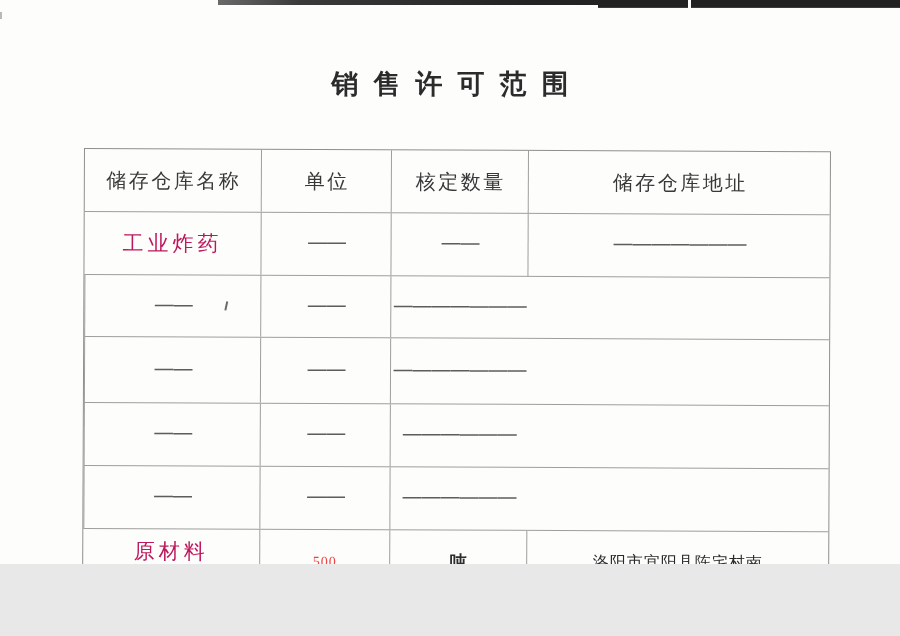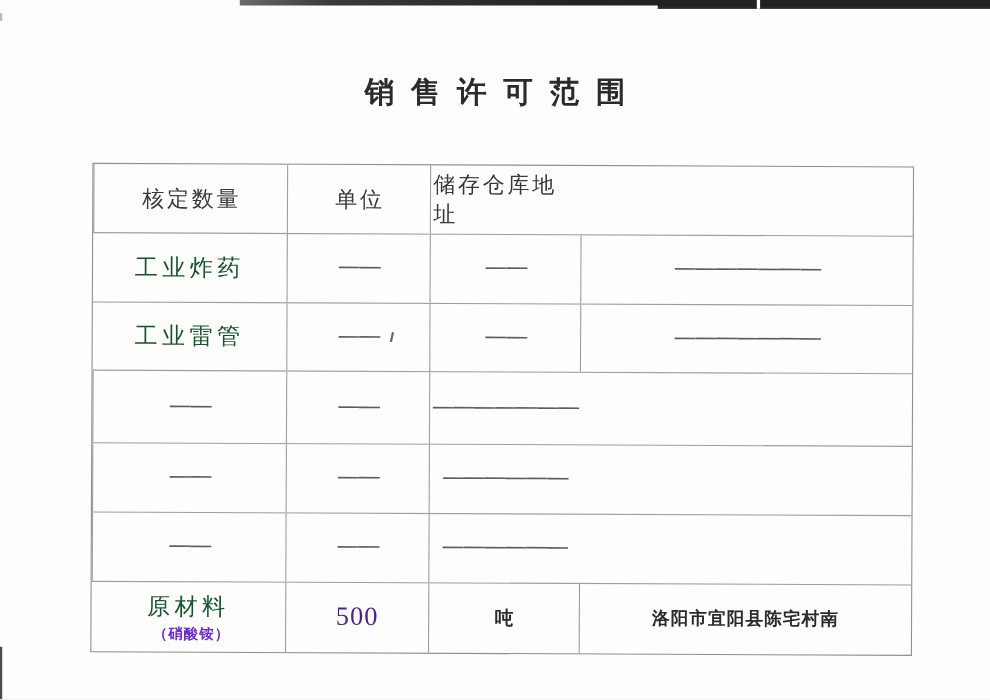"销售许可范围" .page { height: 636px -> 564px }
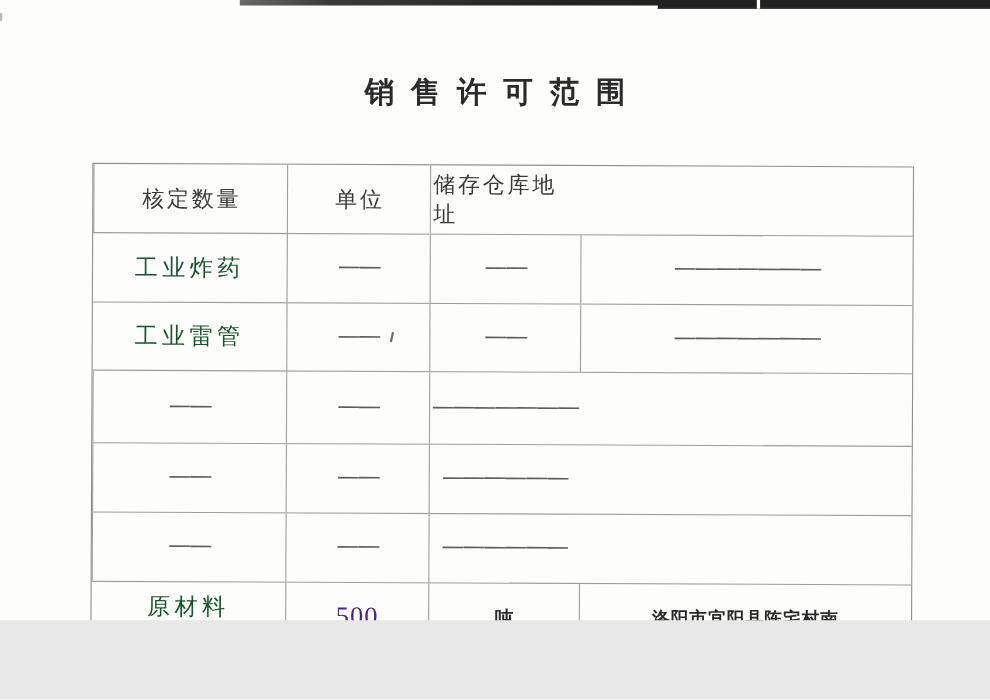"储存仓库名称" div.cell { html: none -> <div>储存仓库名称</div> }
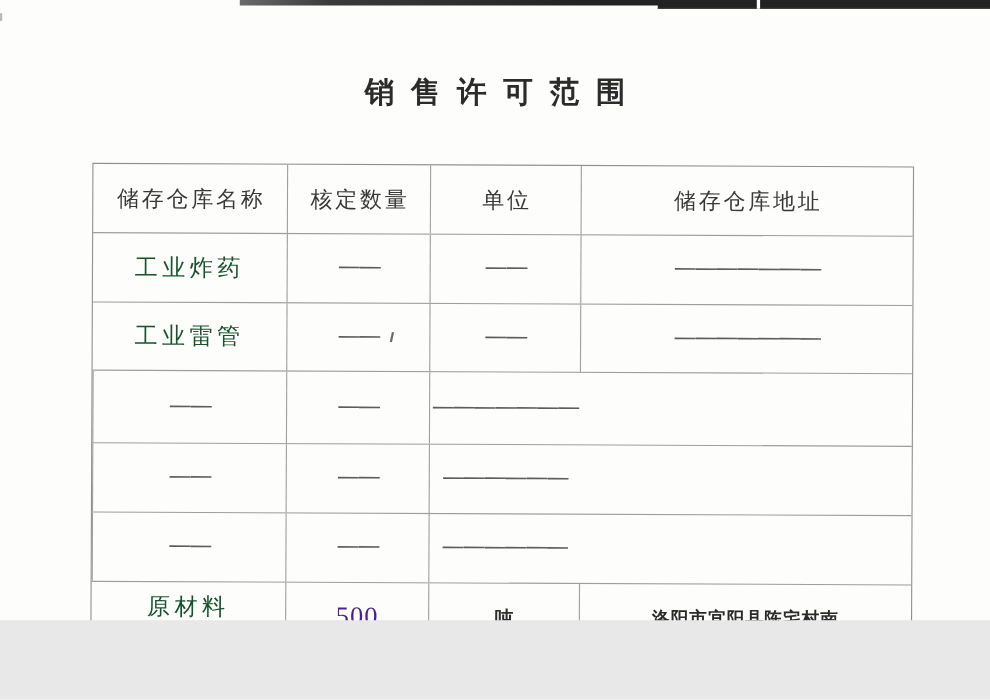"核定数量" div.cell { order: before "单位" -> after "单位" }
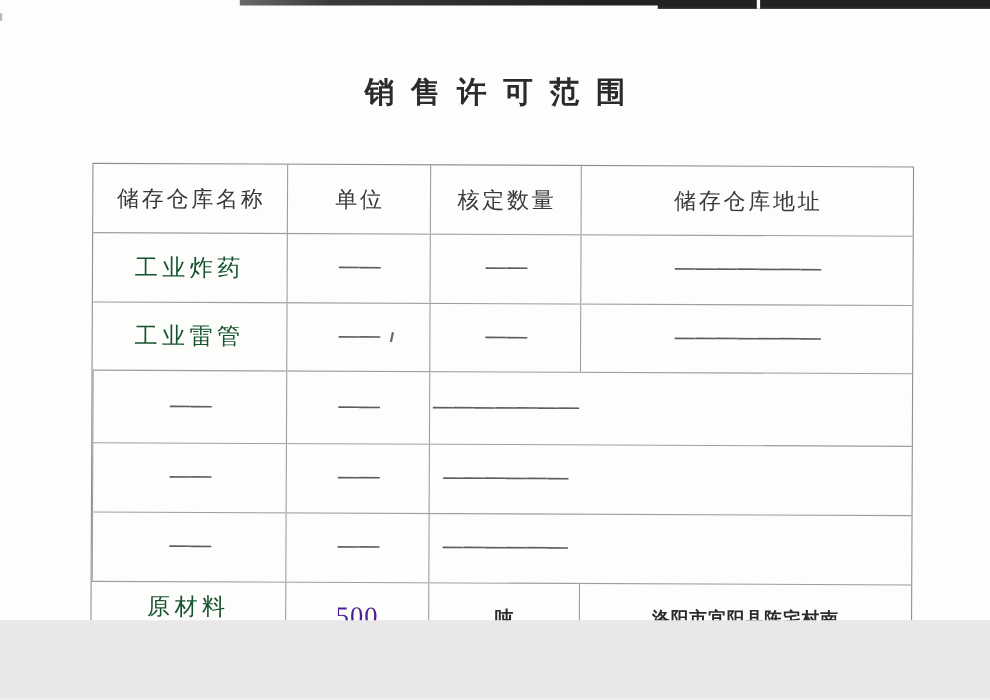"工业炸药" .name-line { color: #14532d -> #be185d }
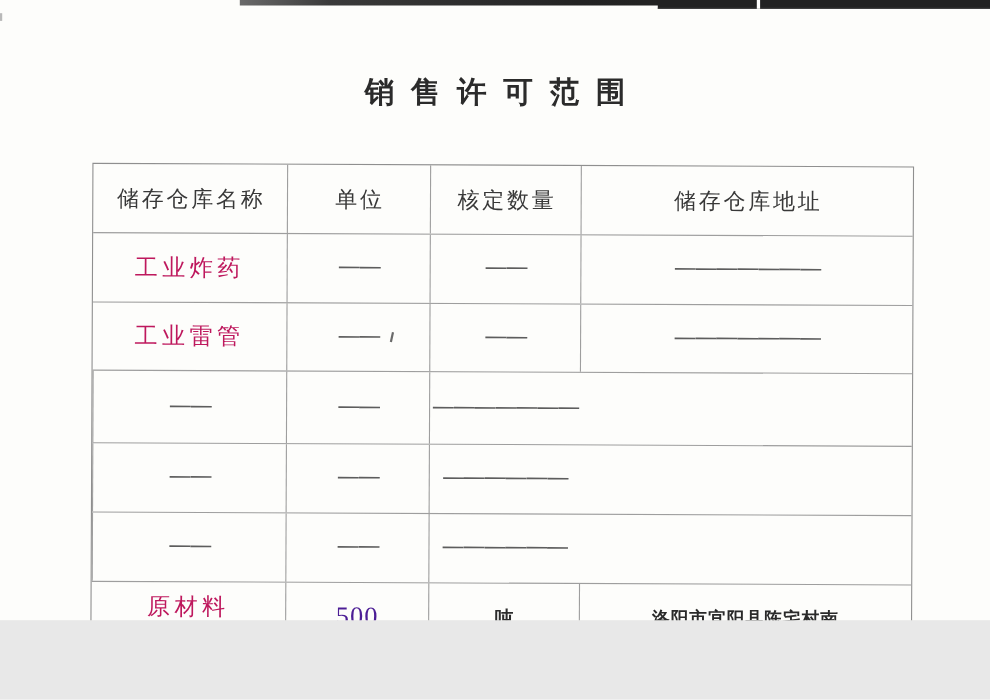"工业雷管" div.cell { html: <div> <div>工业雷管</div> </div> -> none }
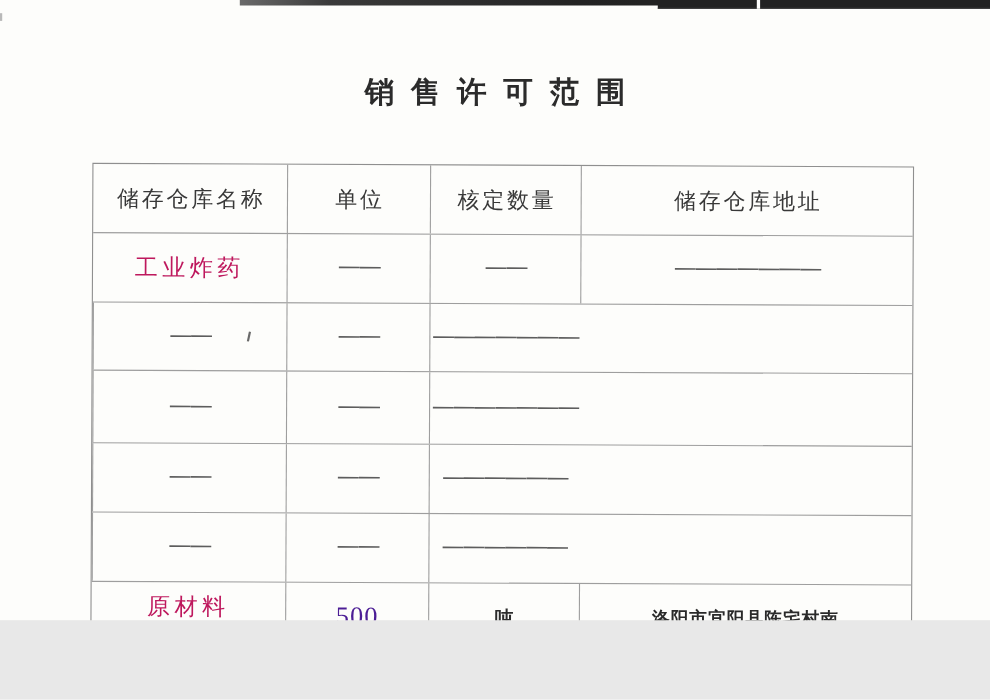"500" .val1 { color: #4c1d95 -> #ef4444; font-size: 24px -> 14px }
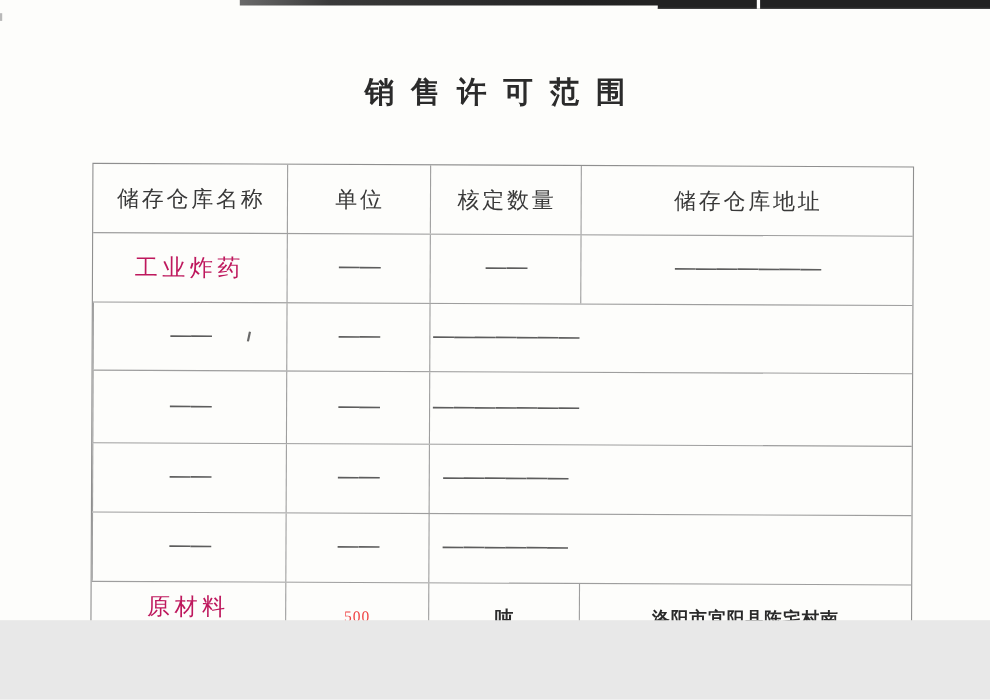"洛阳市宜阳县陈宅村南" .val3 { font-weight: bold -> normal }
